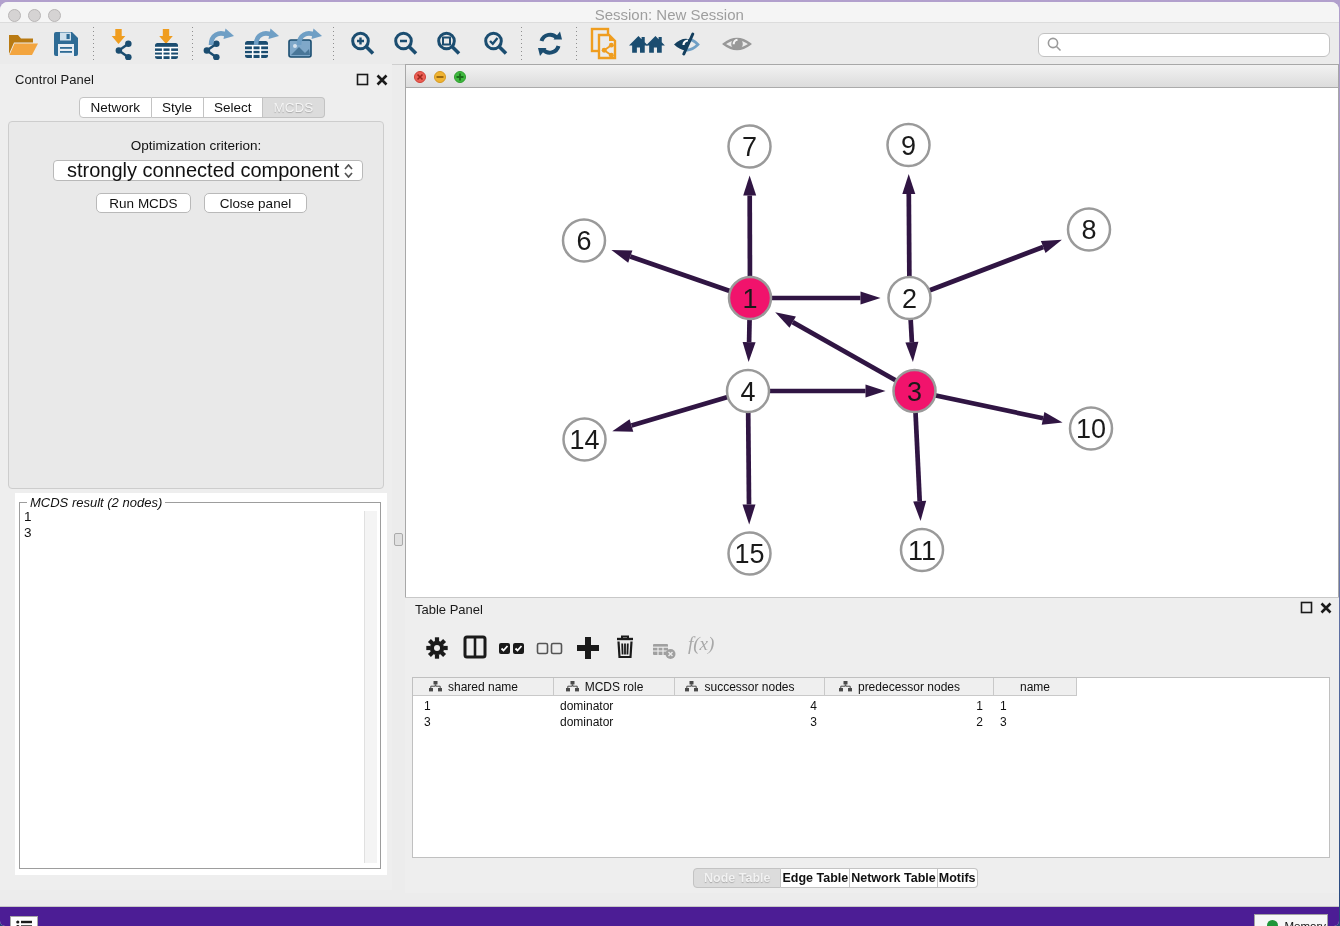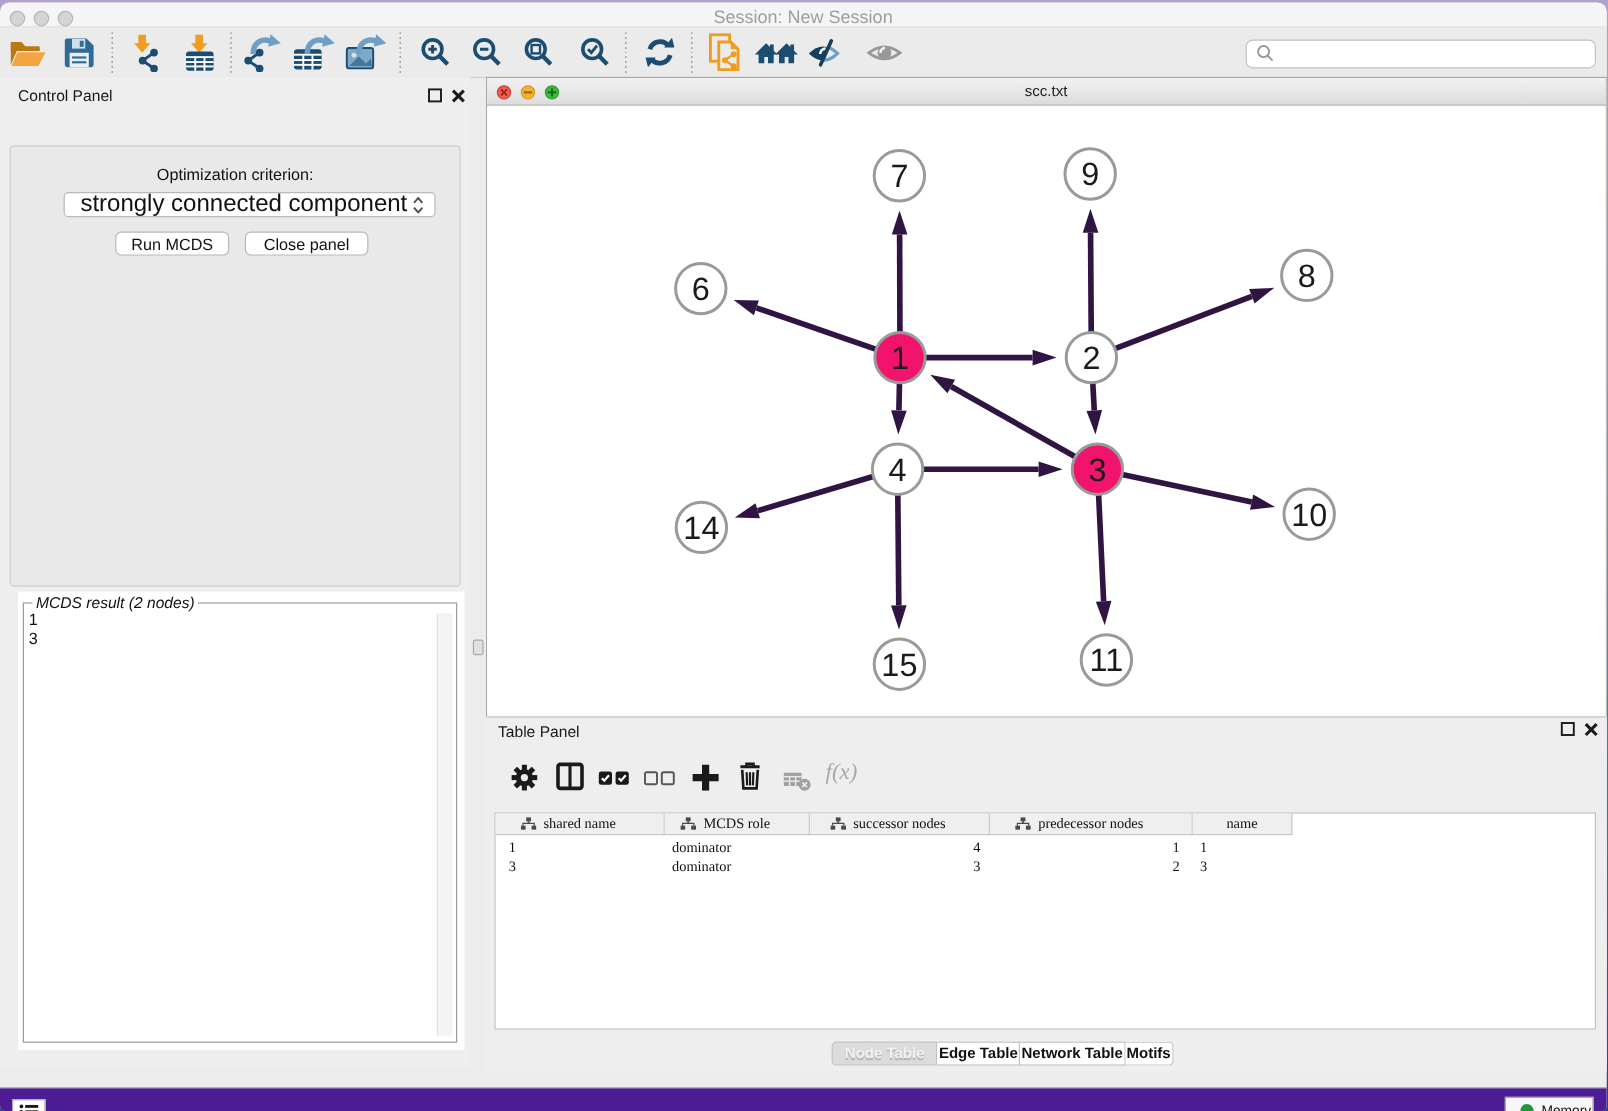"scc.txt" div { html: <div>scc.txt</div> -> none }
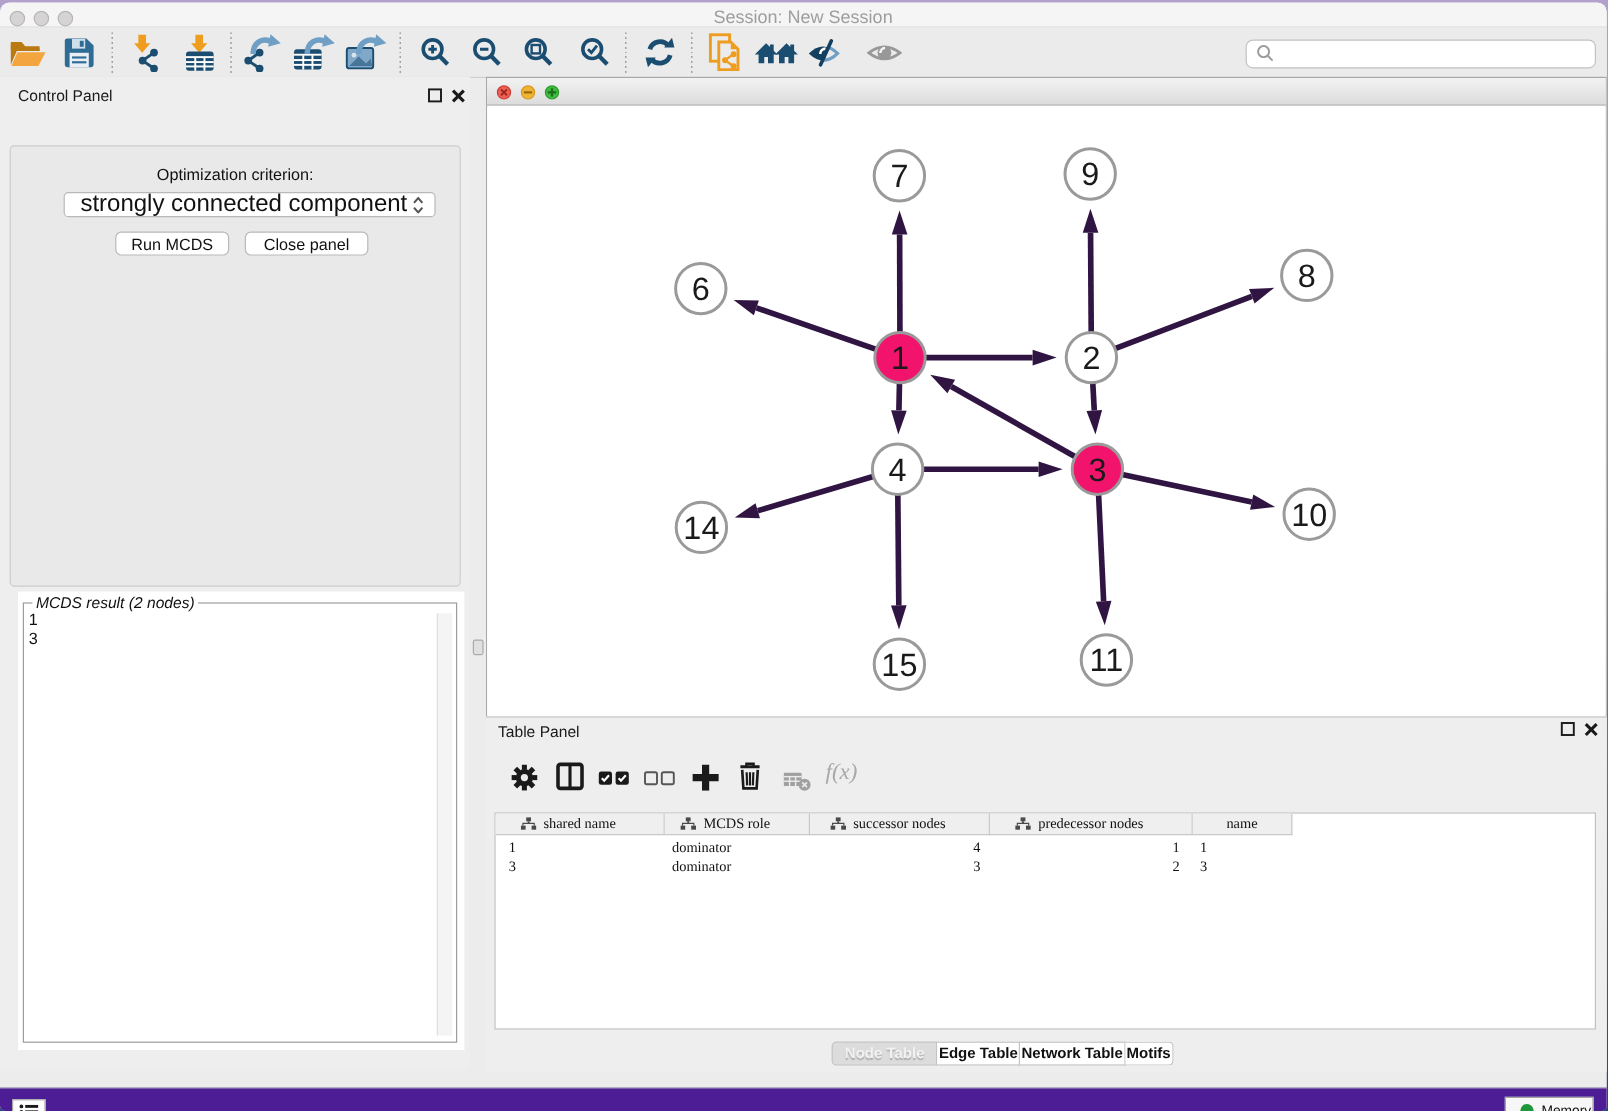"Network" div { html: none -> <div> <div>Network</div> <div>Style</div> <div>Select</div> <div>MCDS</div> </div> }
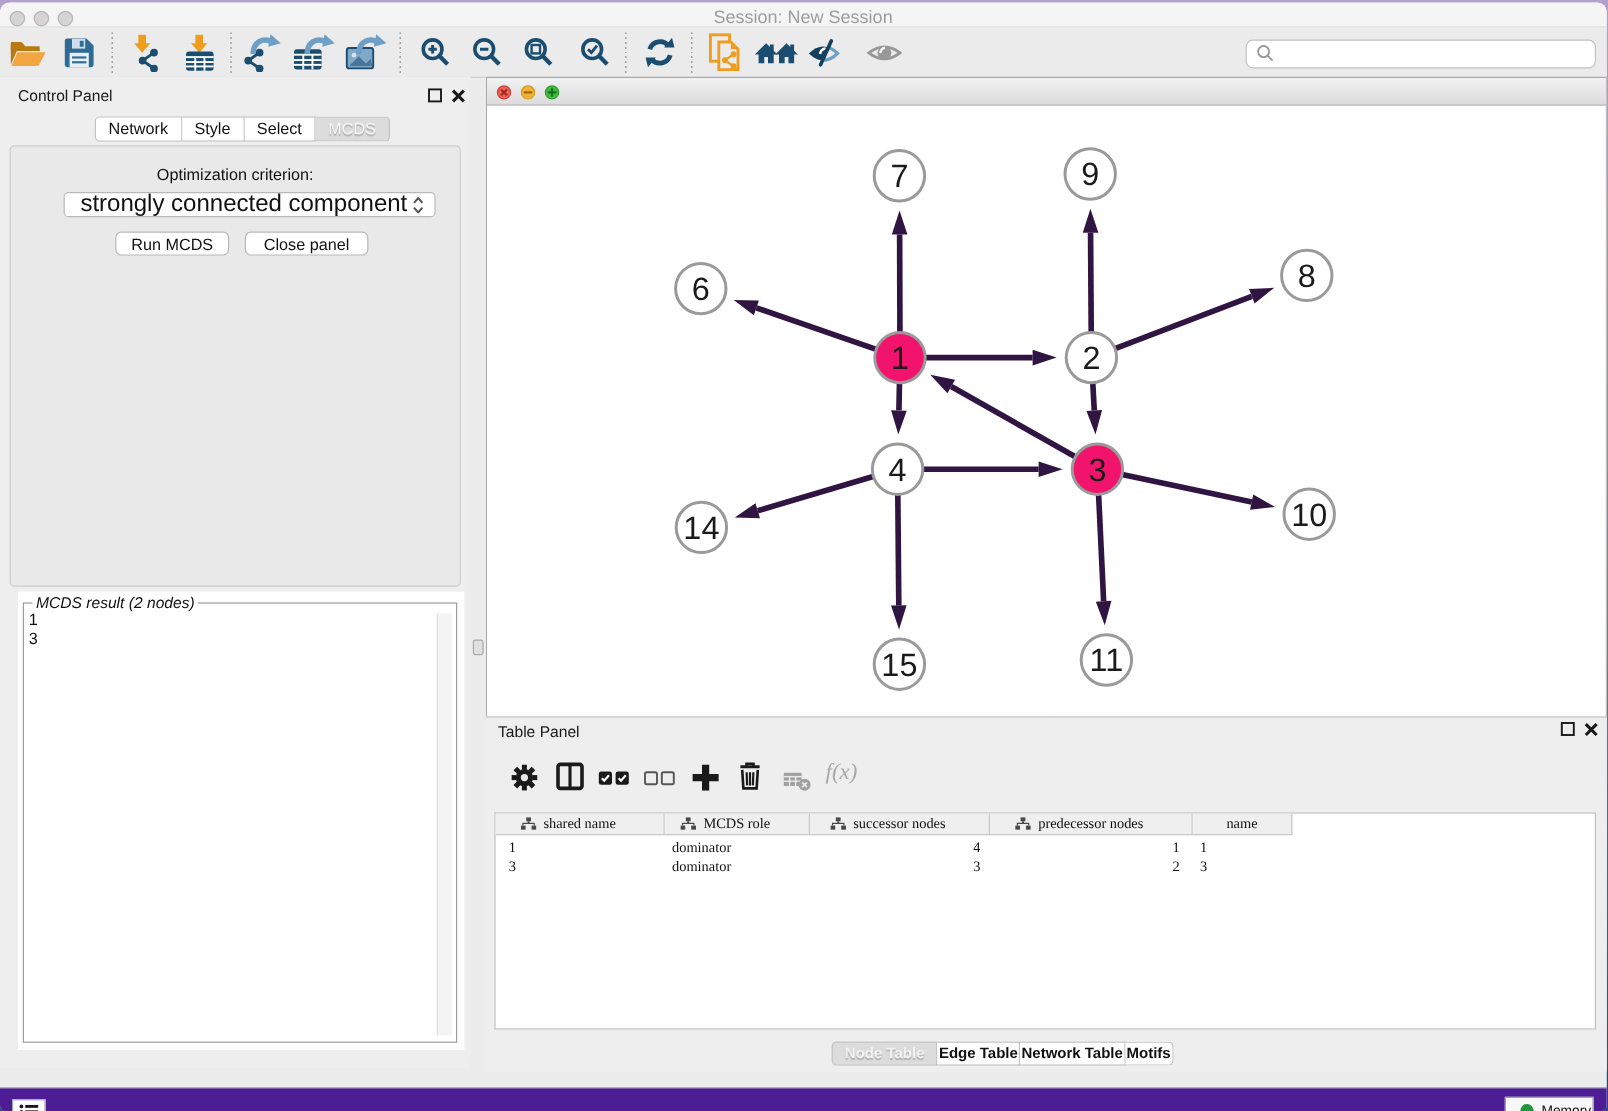"shared name" #tbl { font-family: Liberation Serif, serif -> none }
